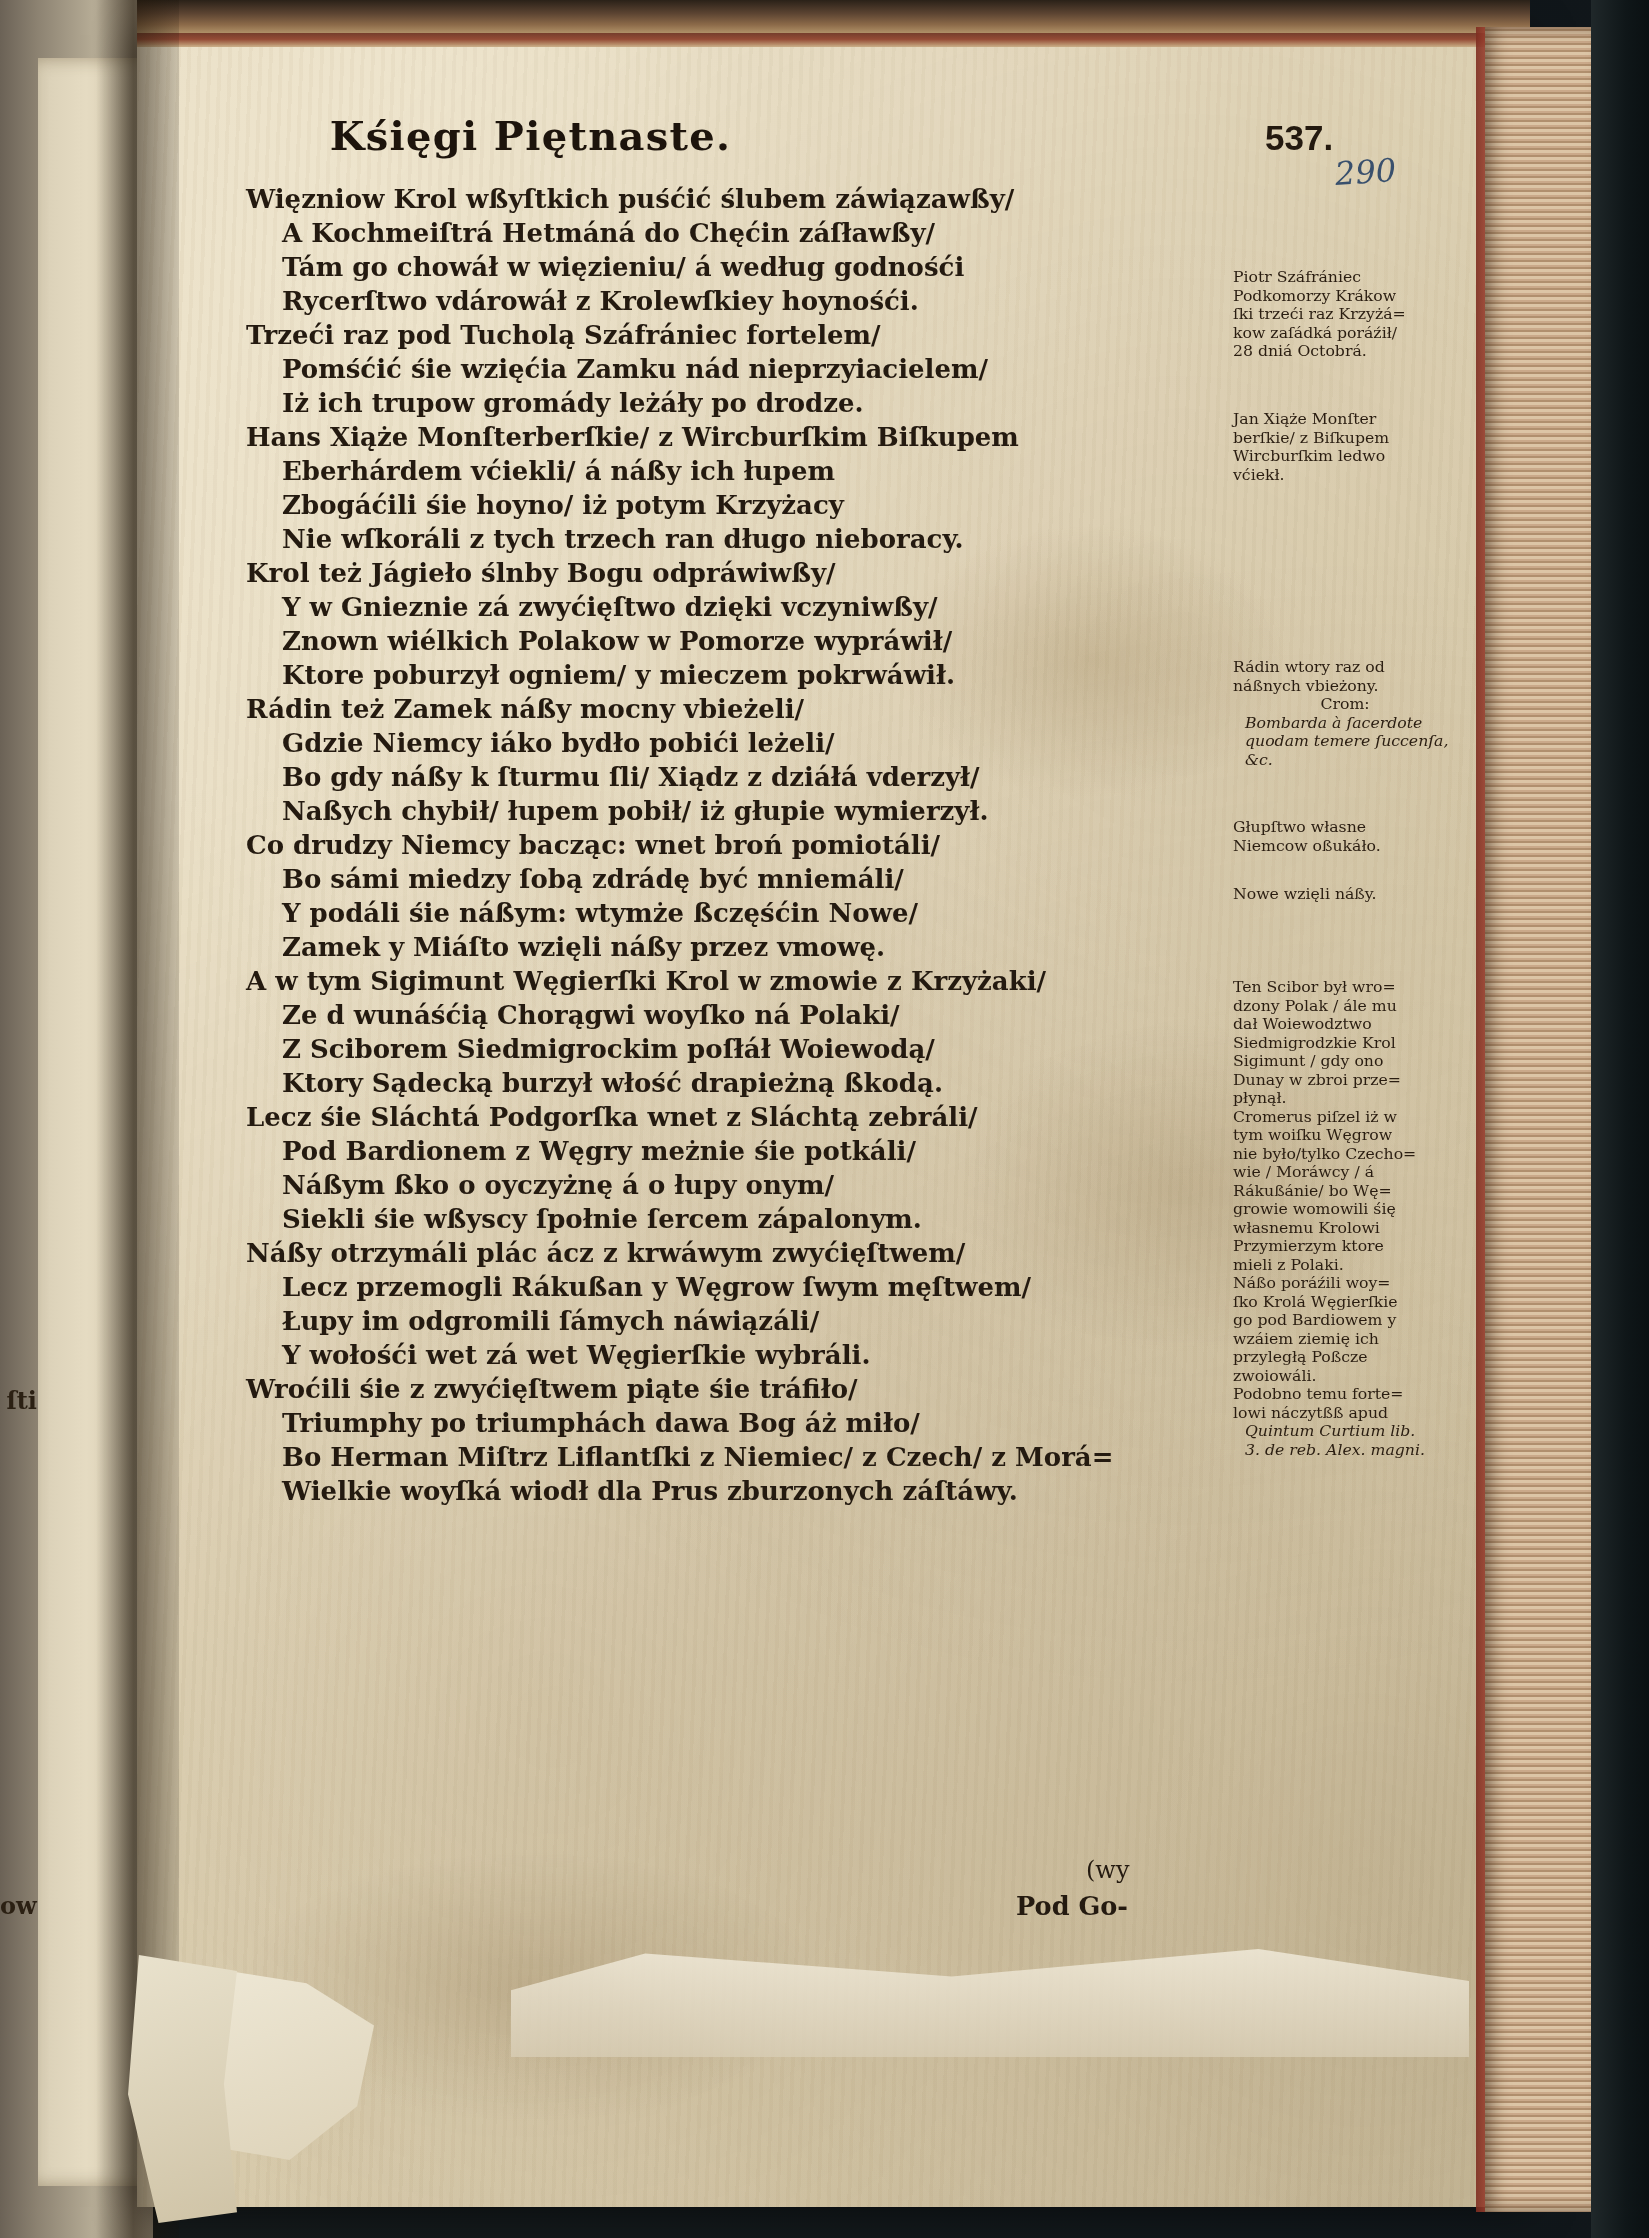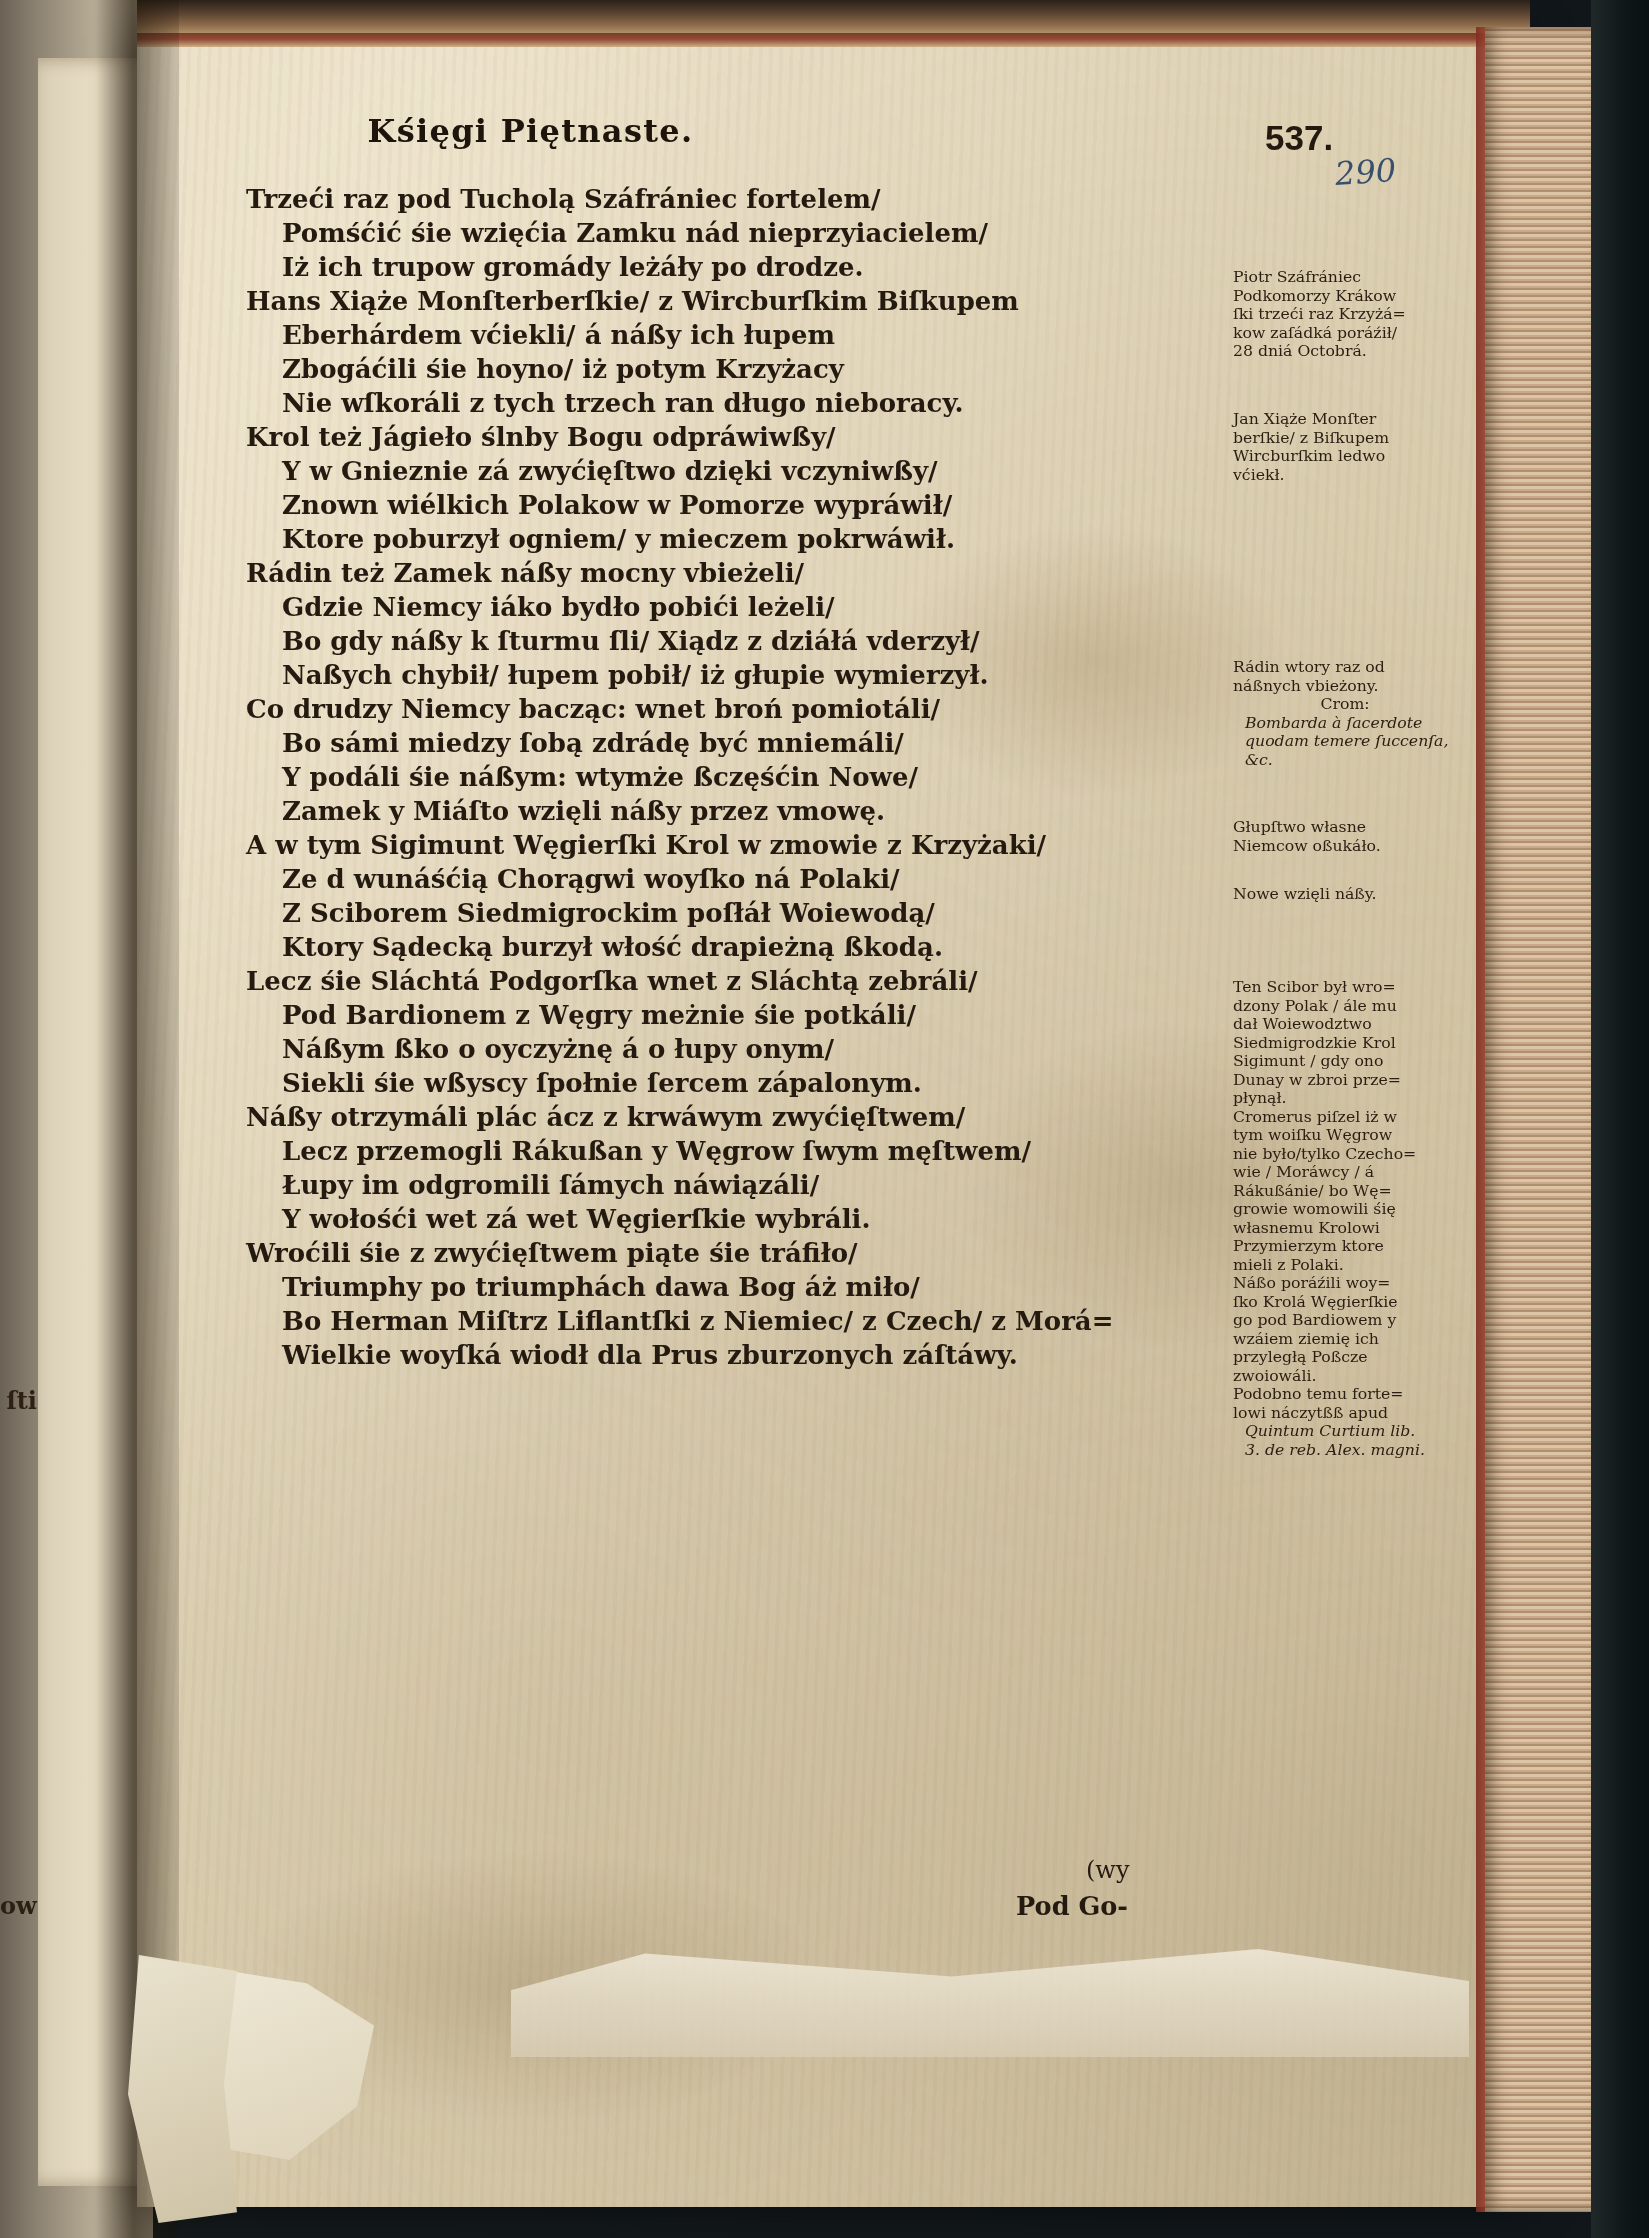"Kśięgi Piętnaste." .title { font-size: 32px -> 40px }
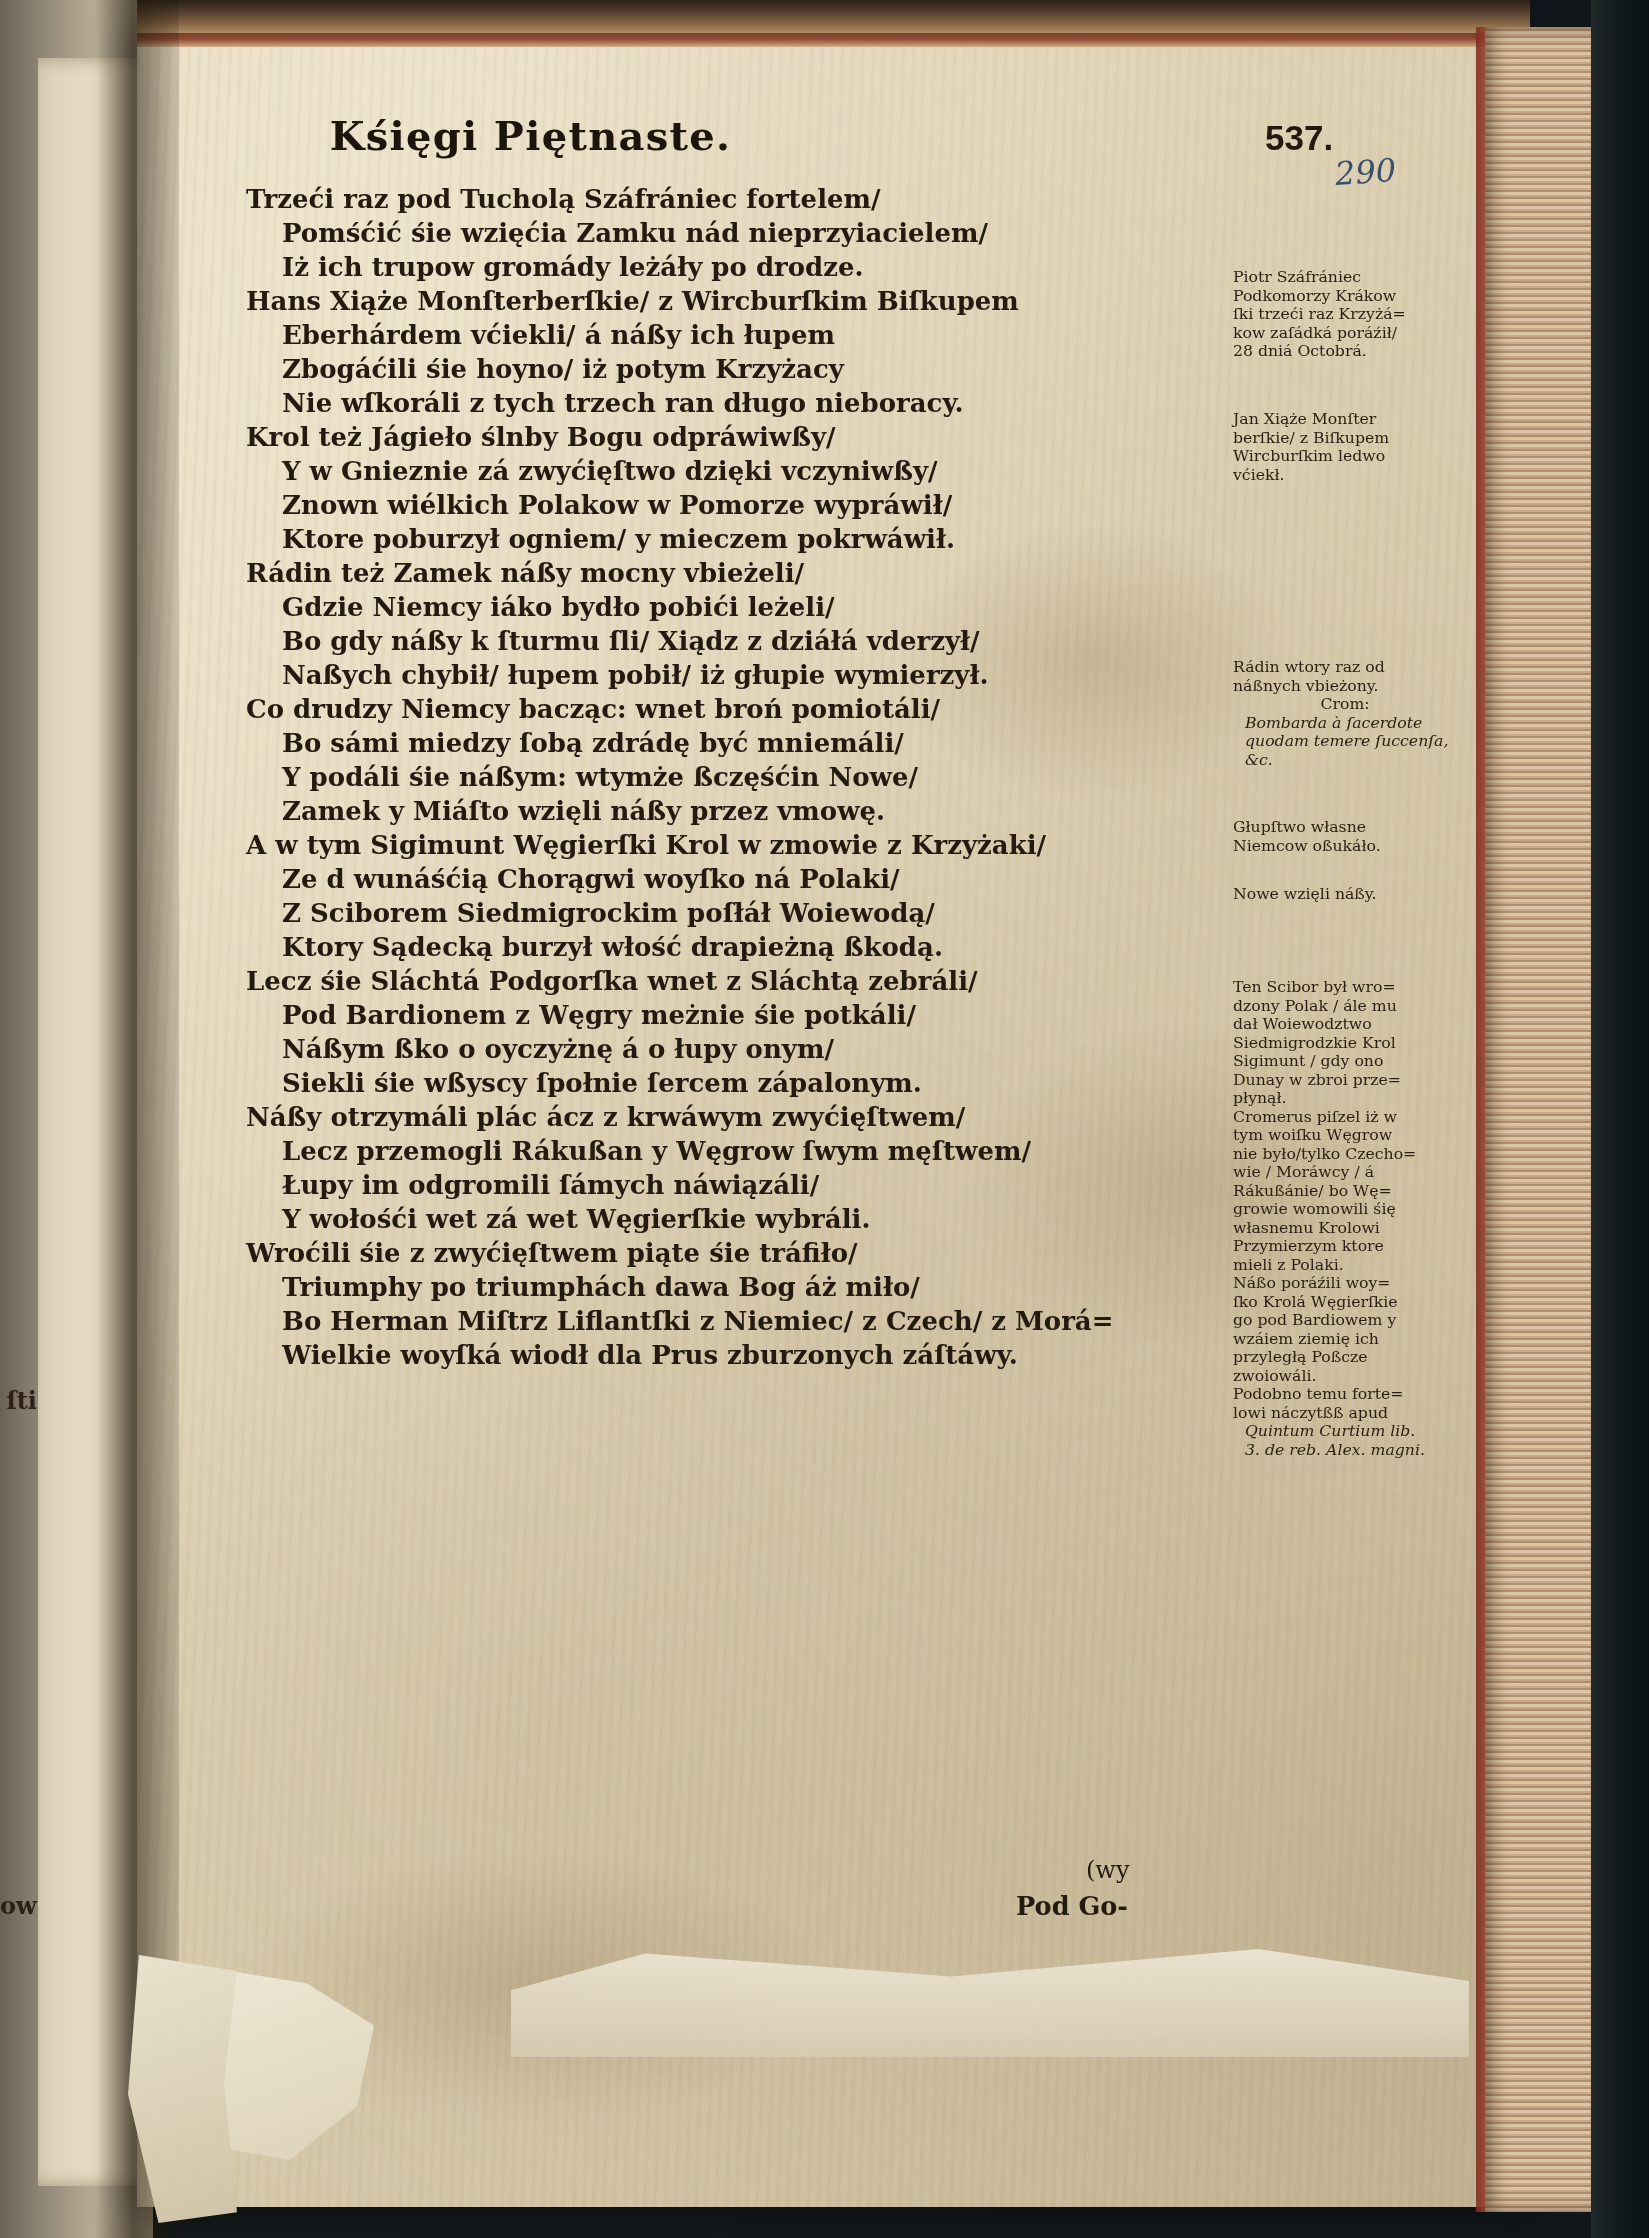"Więzniow Krol wßyſtkich puśćić ślubem" div.stz { html: none -> <div> <span>Więzniow Krol wßyſtkich puśćić ślubem záwiązawßy/</span> <span>A Kochmeiſtrá Hetmáná do Chęćin záſławßy/</span> <span>Tám go chowáł w więzieniu/ á według godnośći</span> <span>Rycerſtwo vdárowáł z Krolewſkiey hoynośći.</span> </div> }
